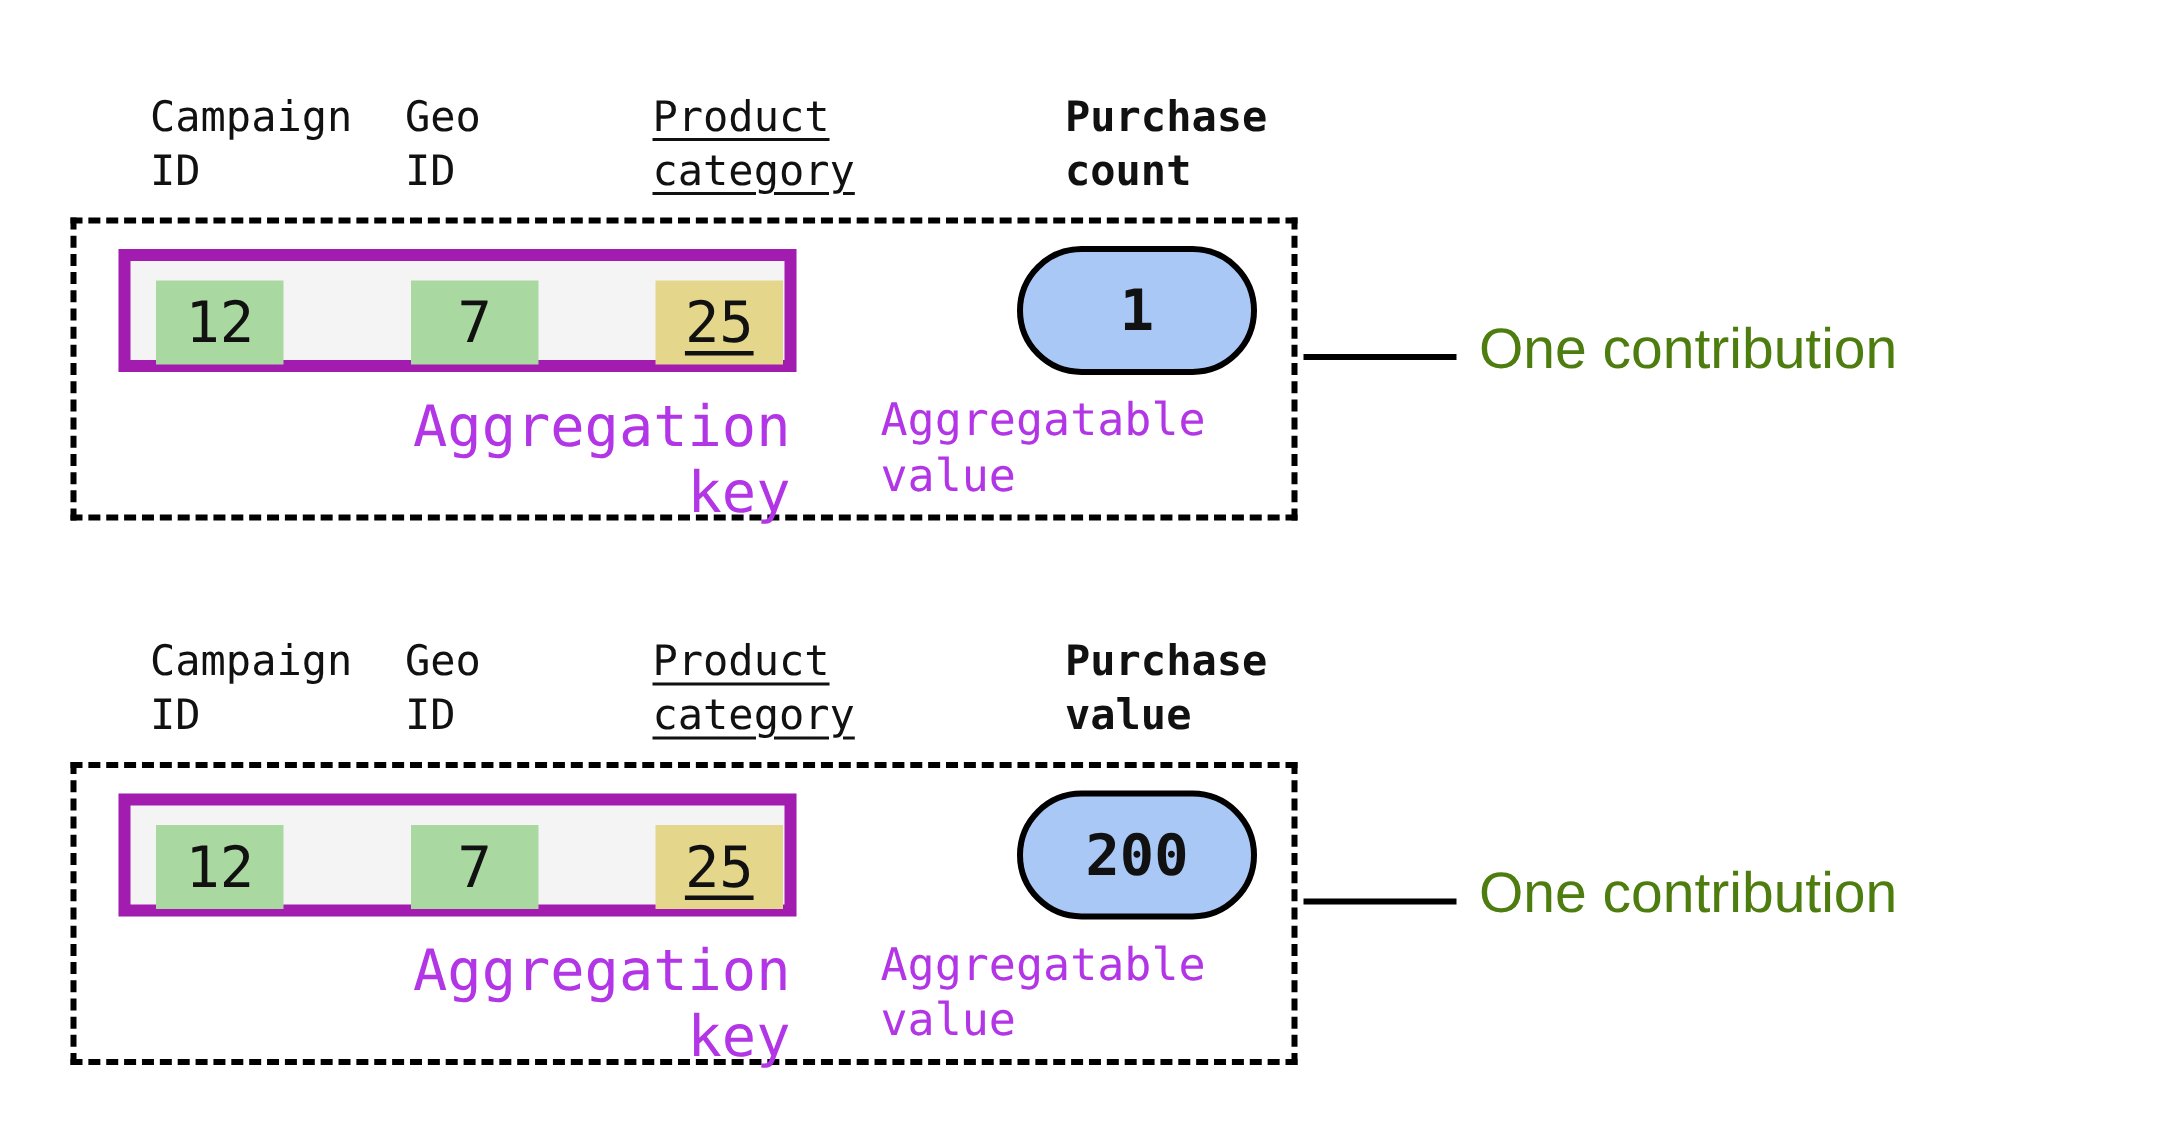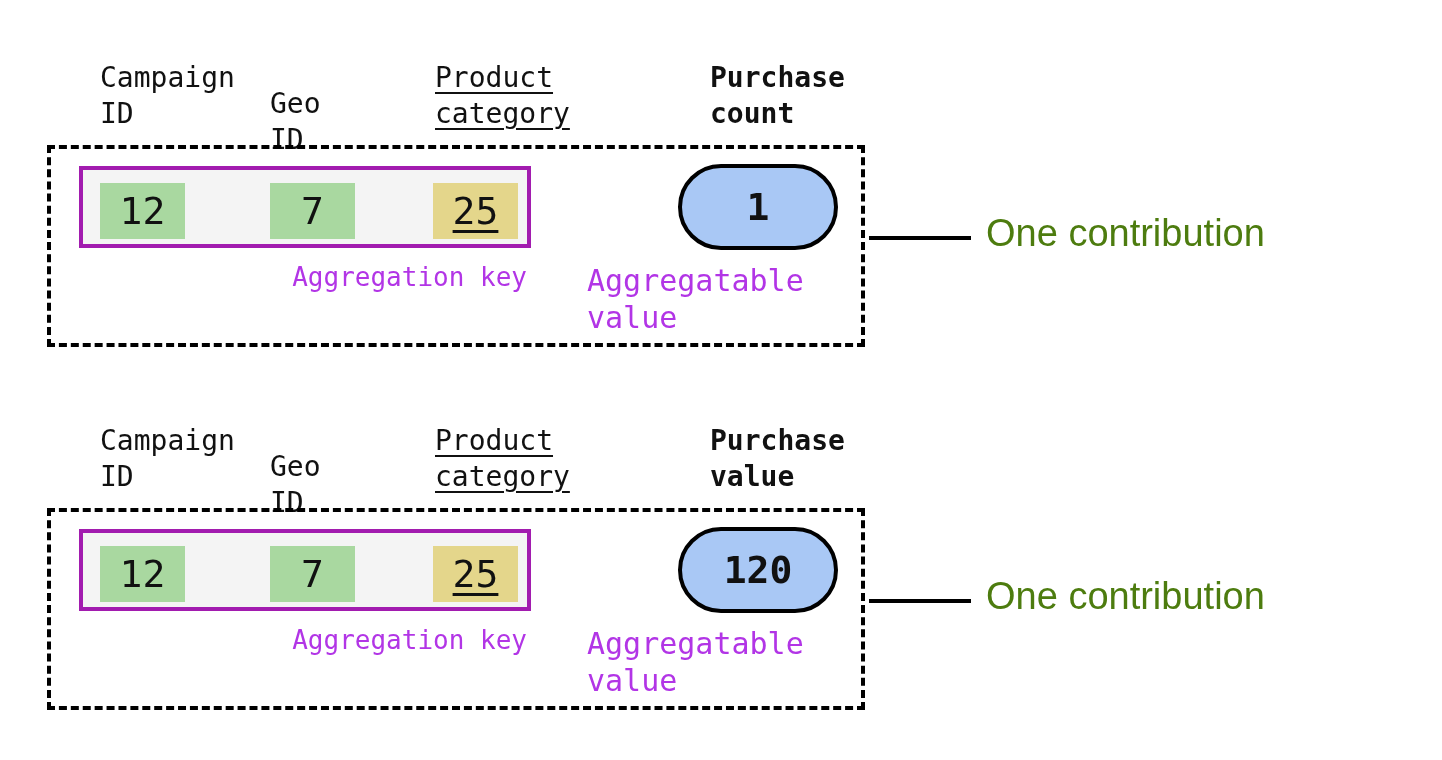"Geo" .hdr.geo { margin-top: 26px -> none }
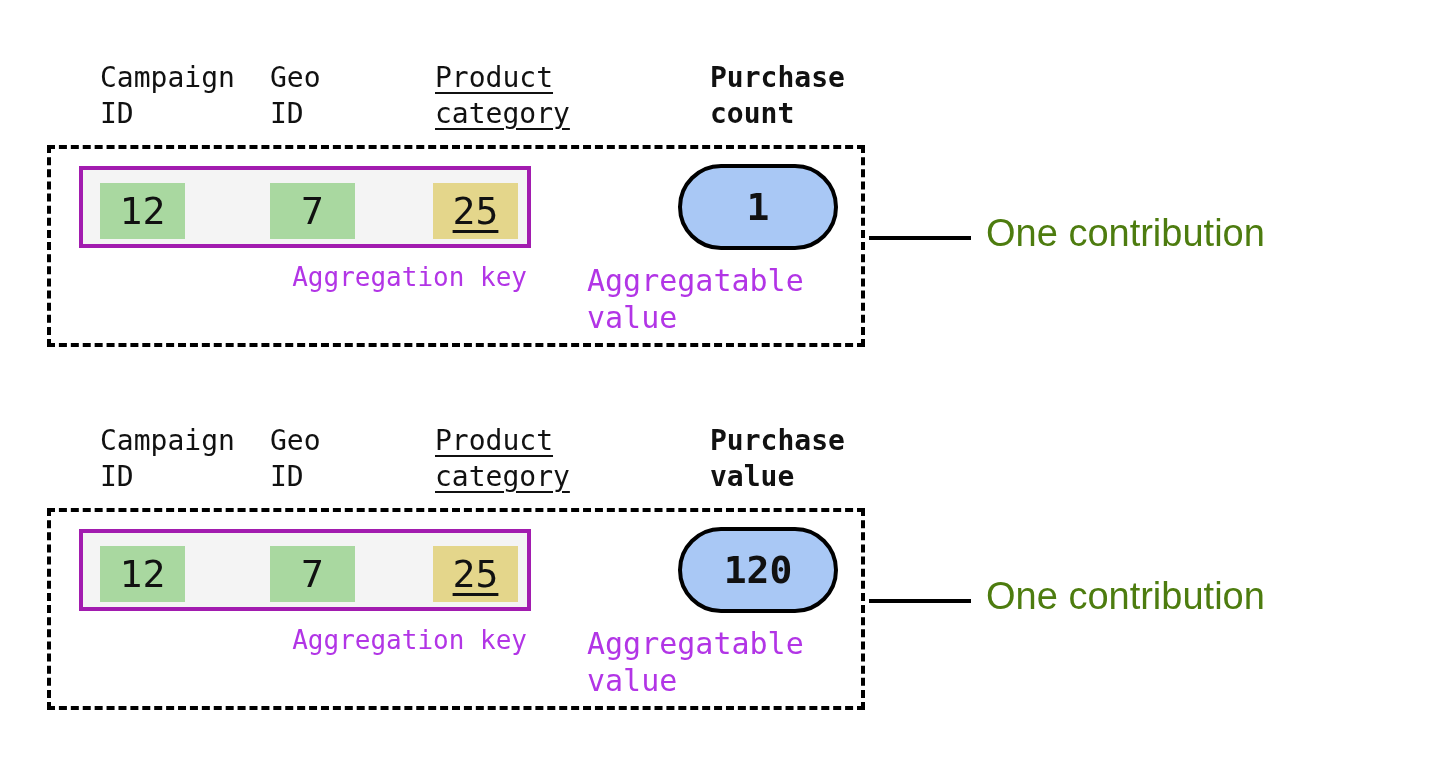"12" .record { border: 4px solid #a21caf -> 8px solid #a21caf }
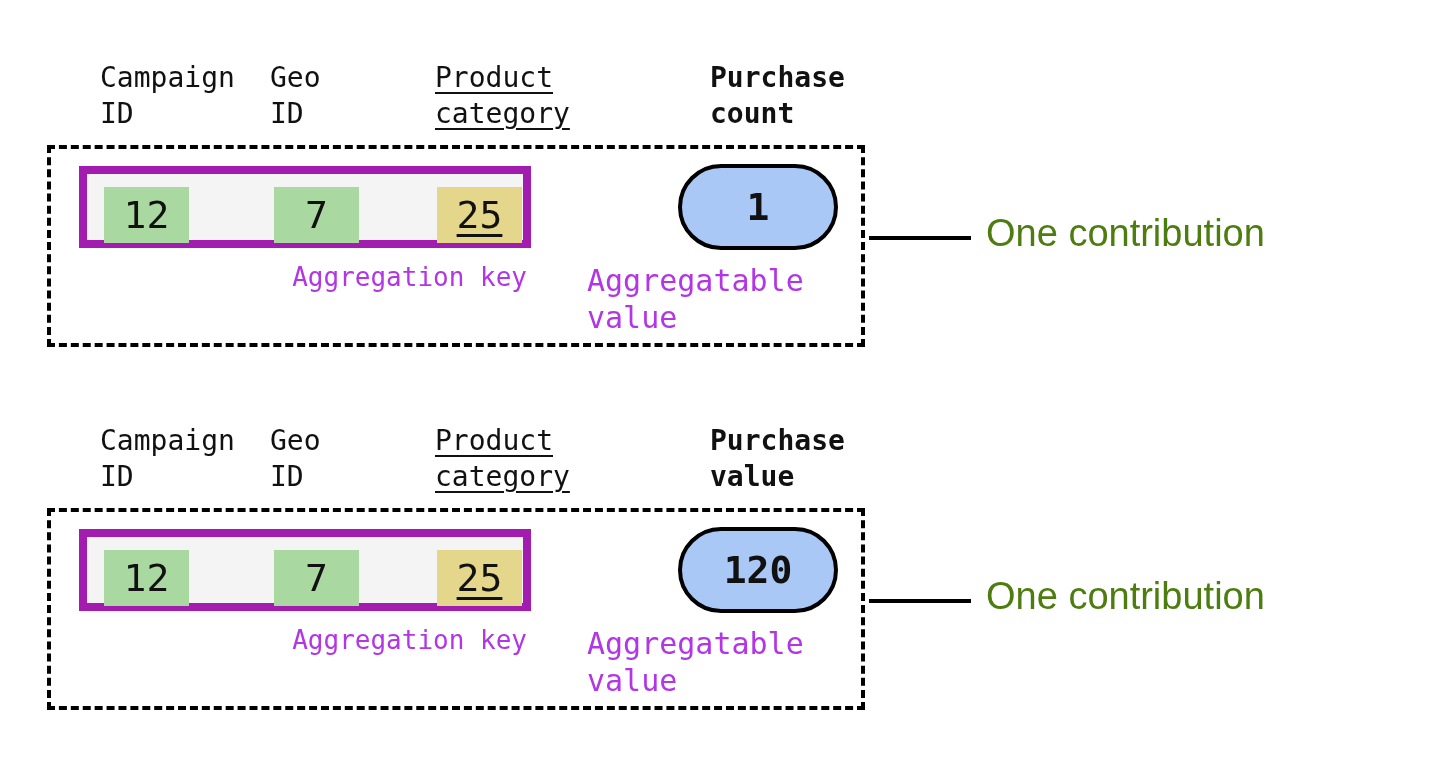"Aggregation key" .keylabel { font-size: 26px -> 38px }
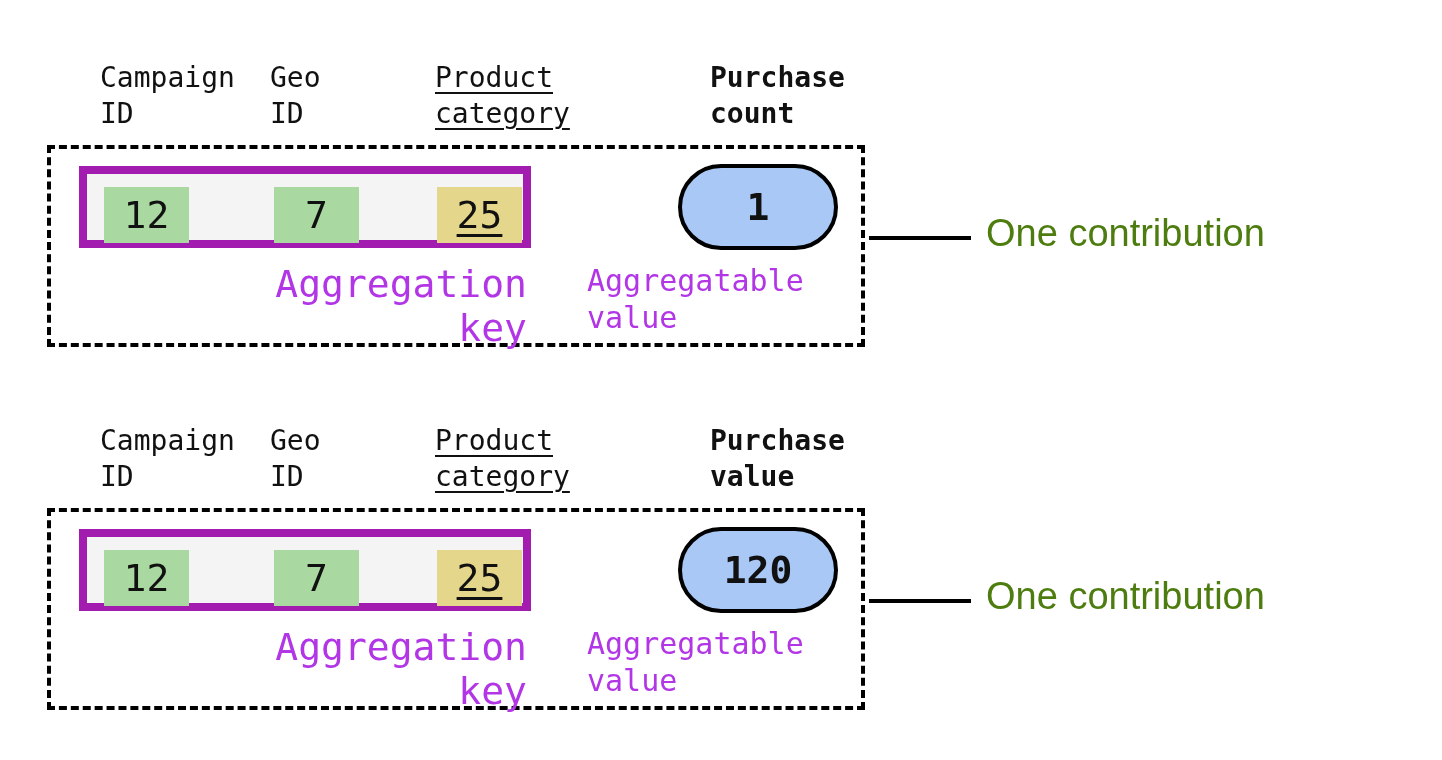"120" span { text: 120 -> 200 }
